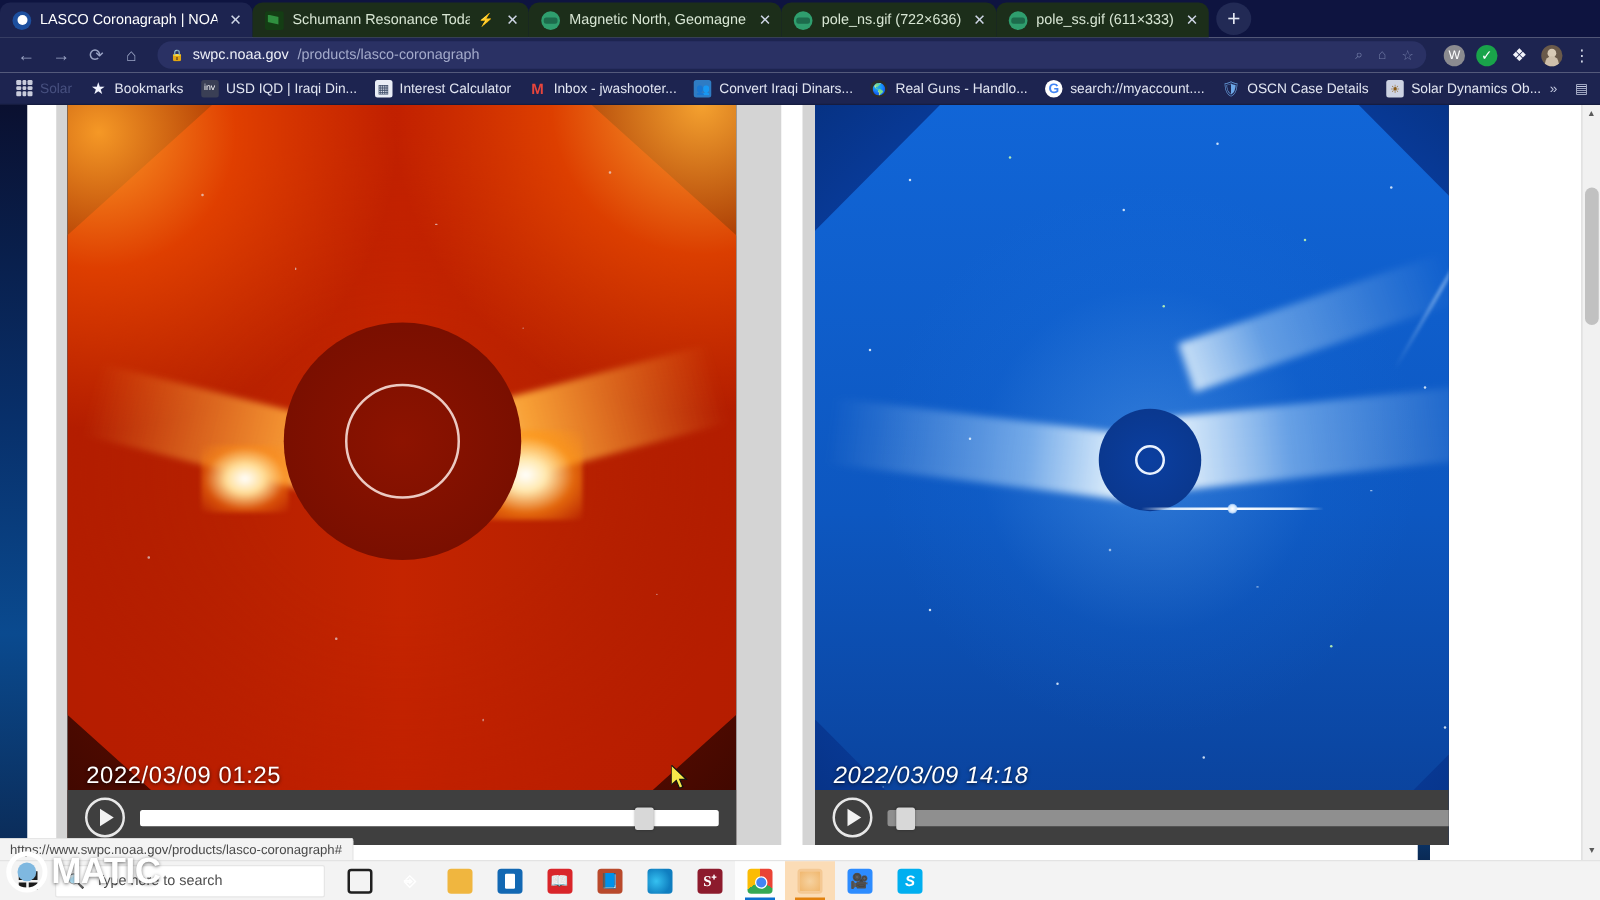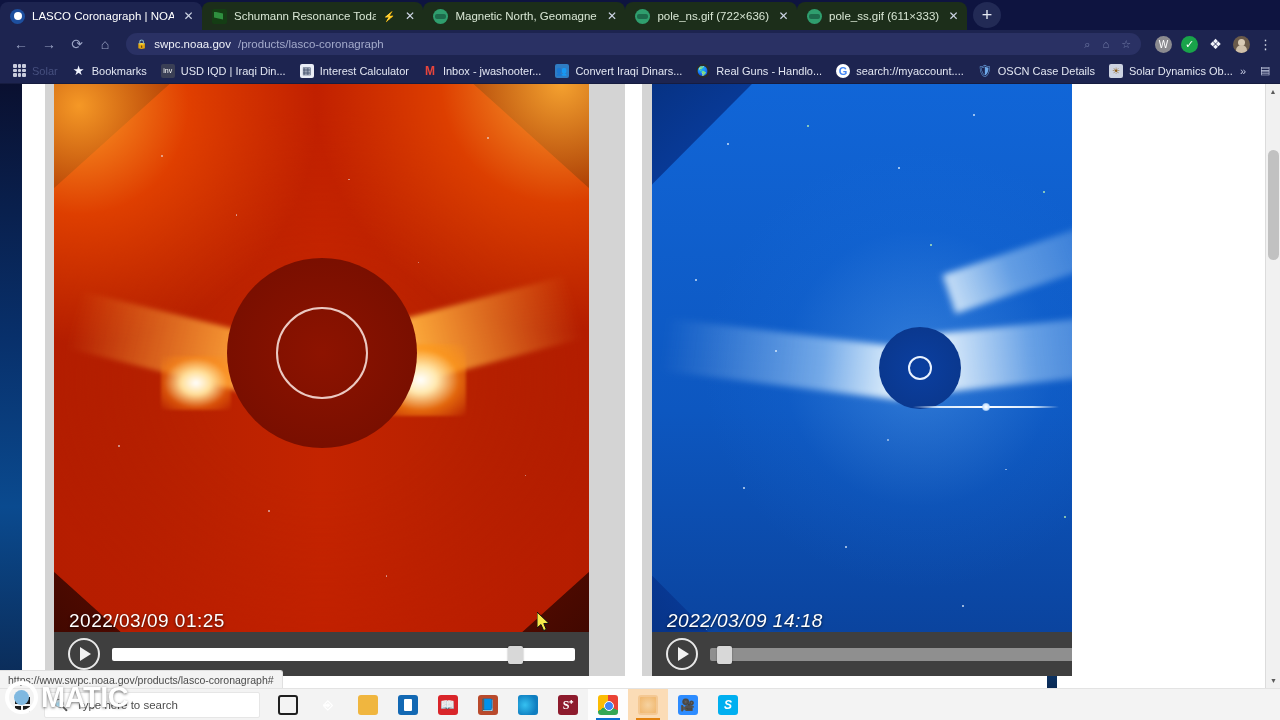"2022/03/09 01:25" .viewport { width: 1072px -> 1159px }
